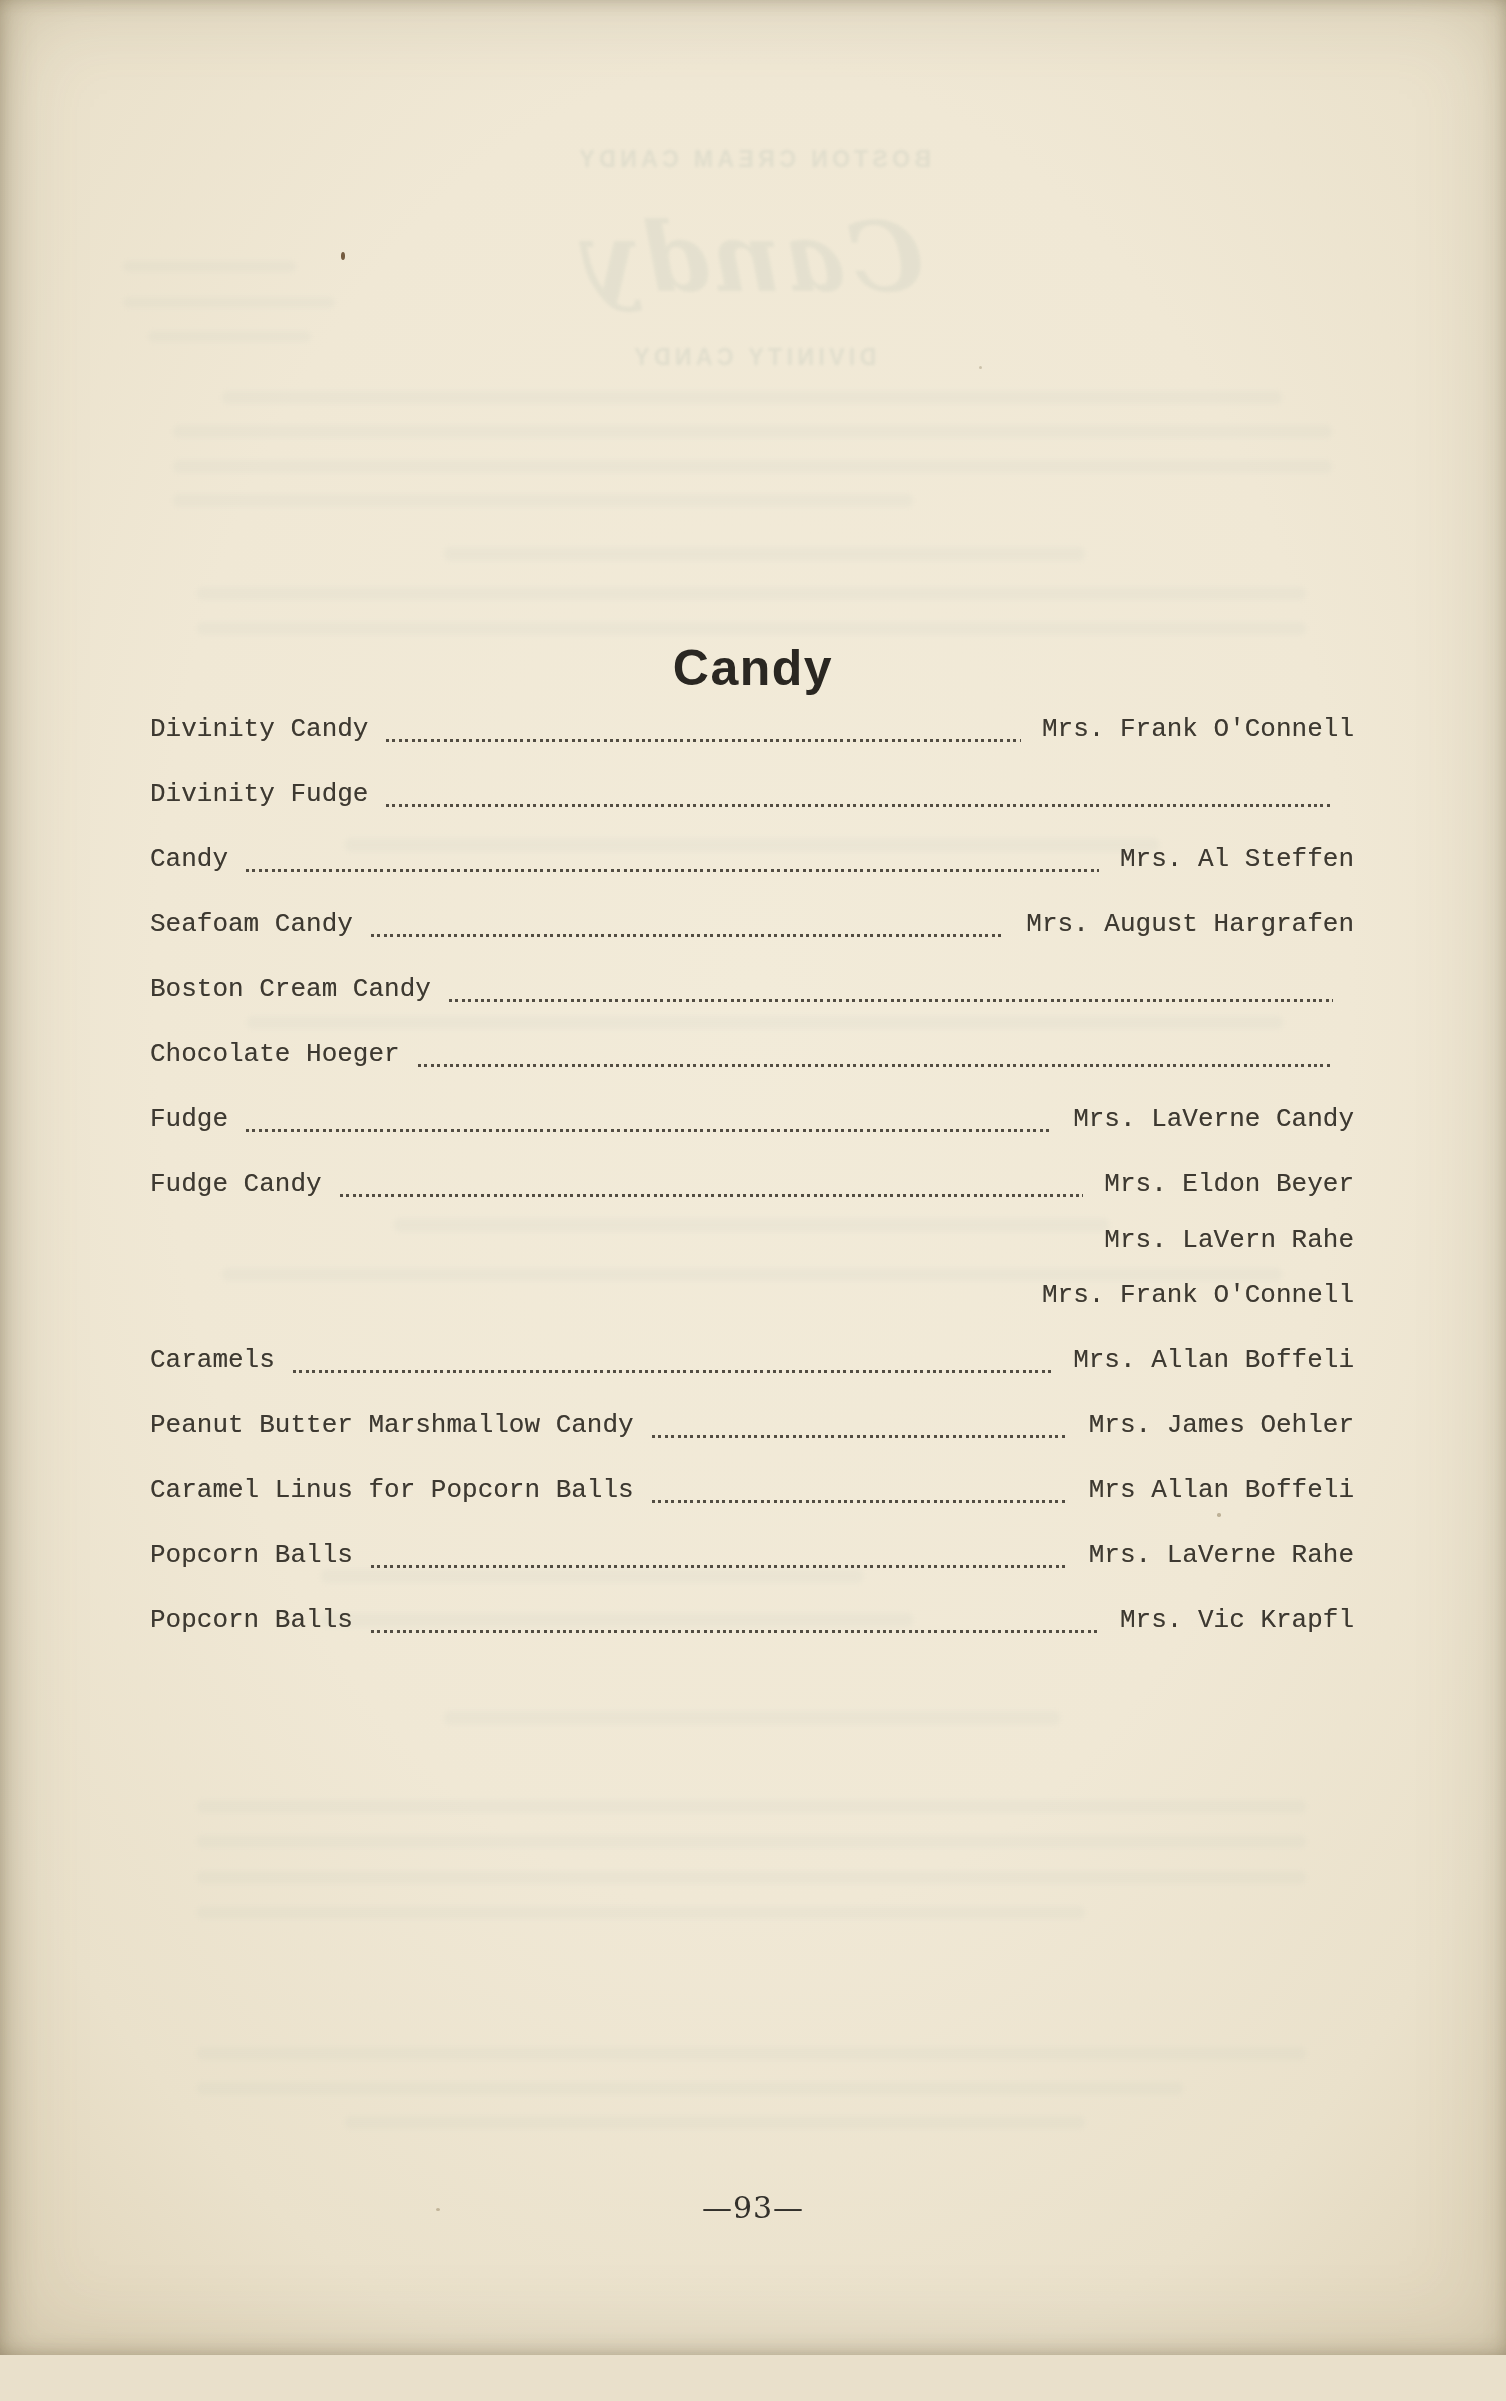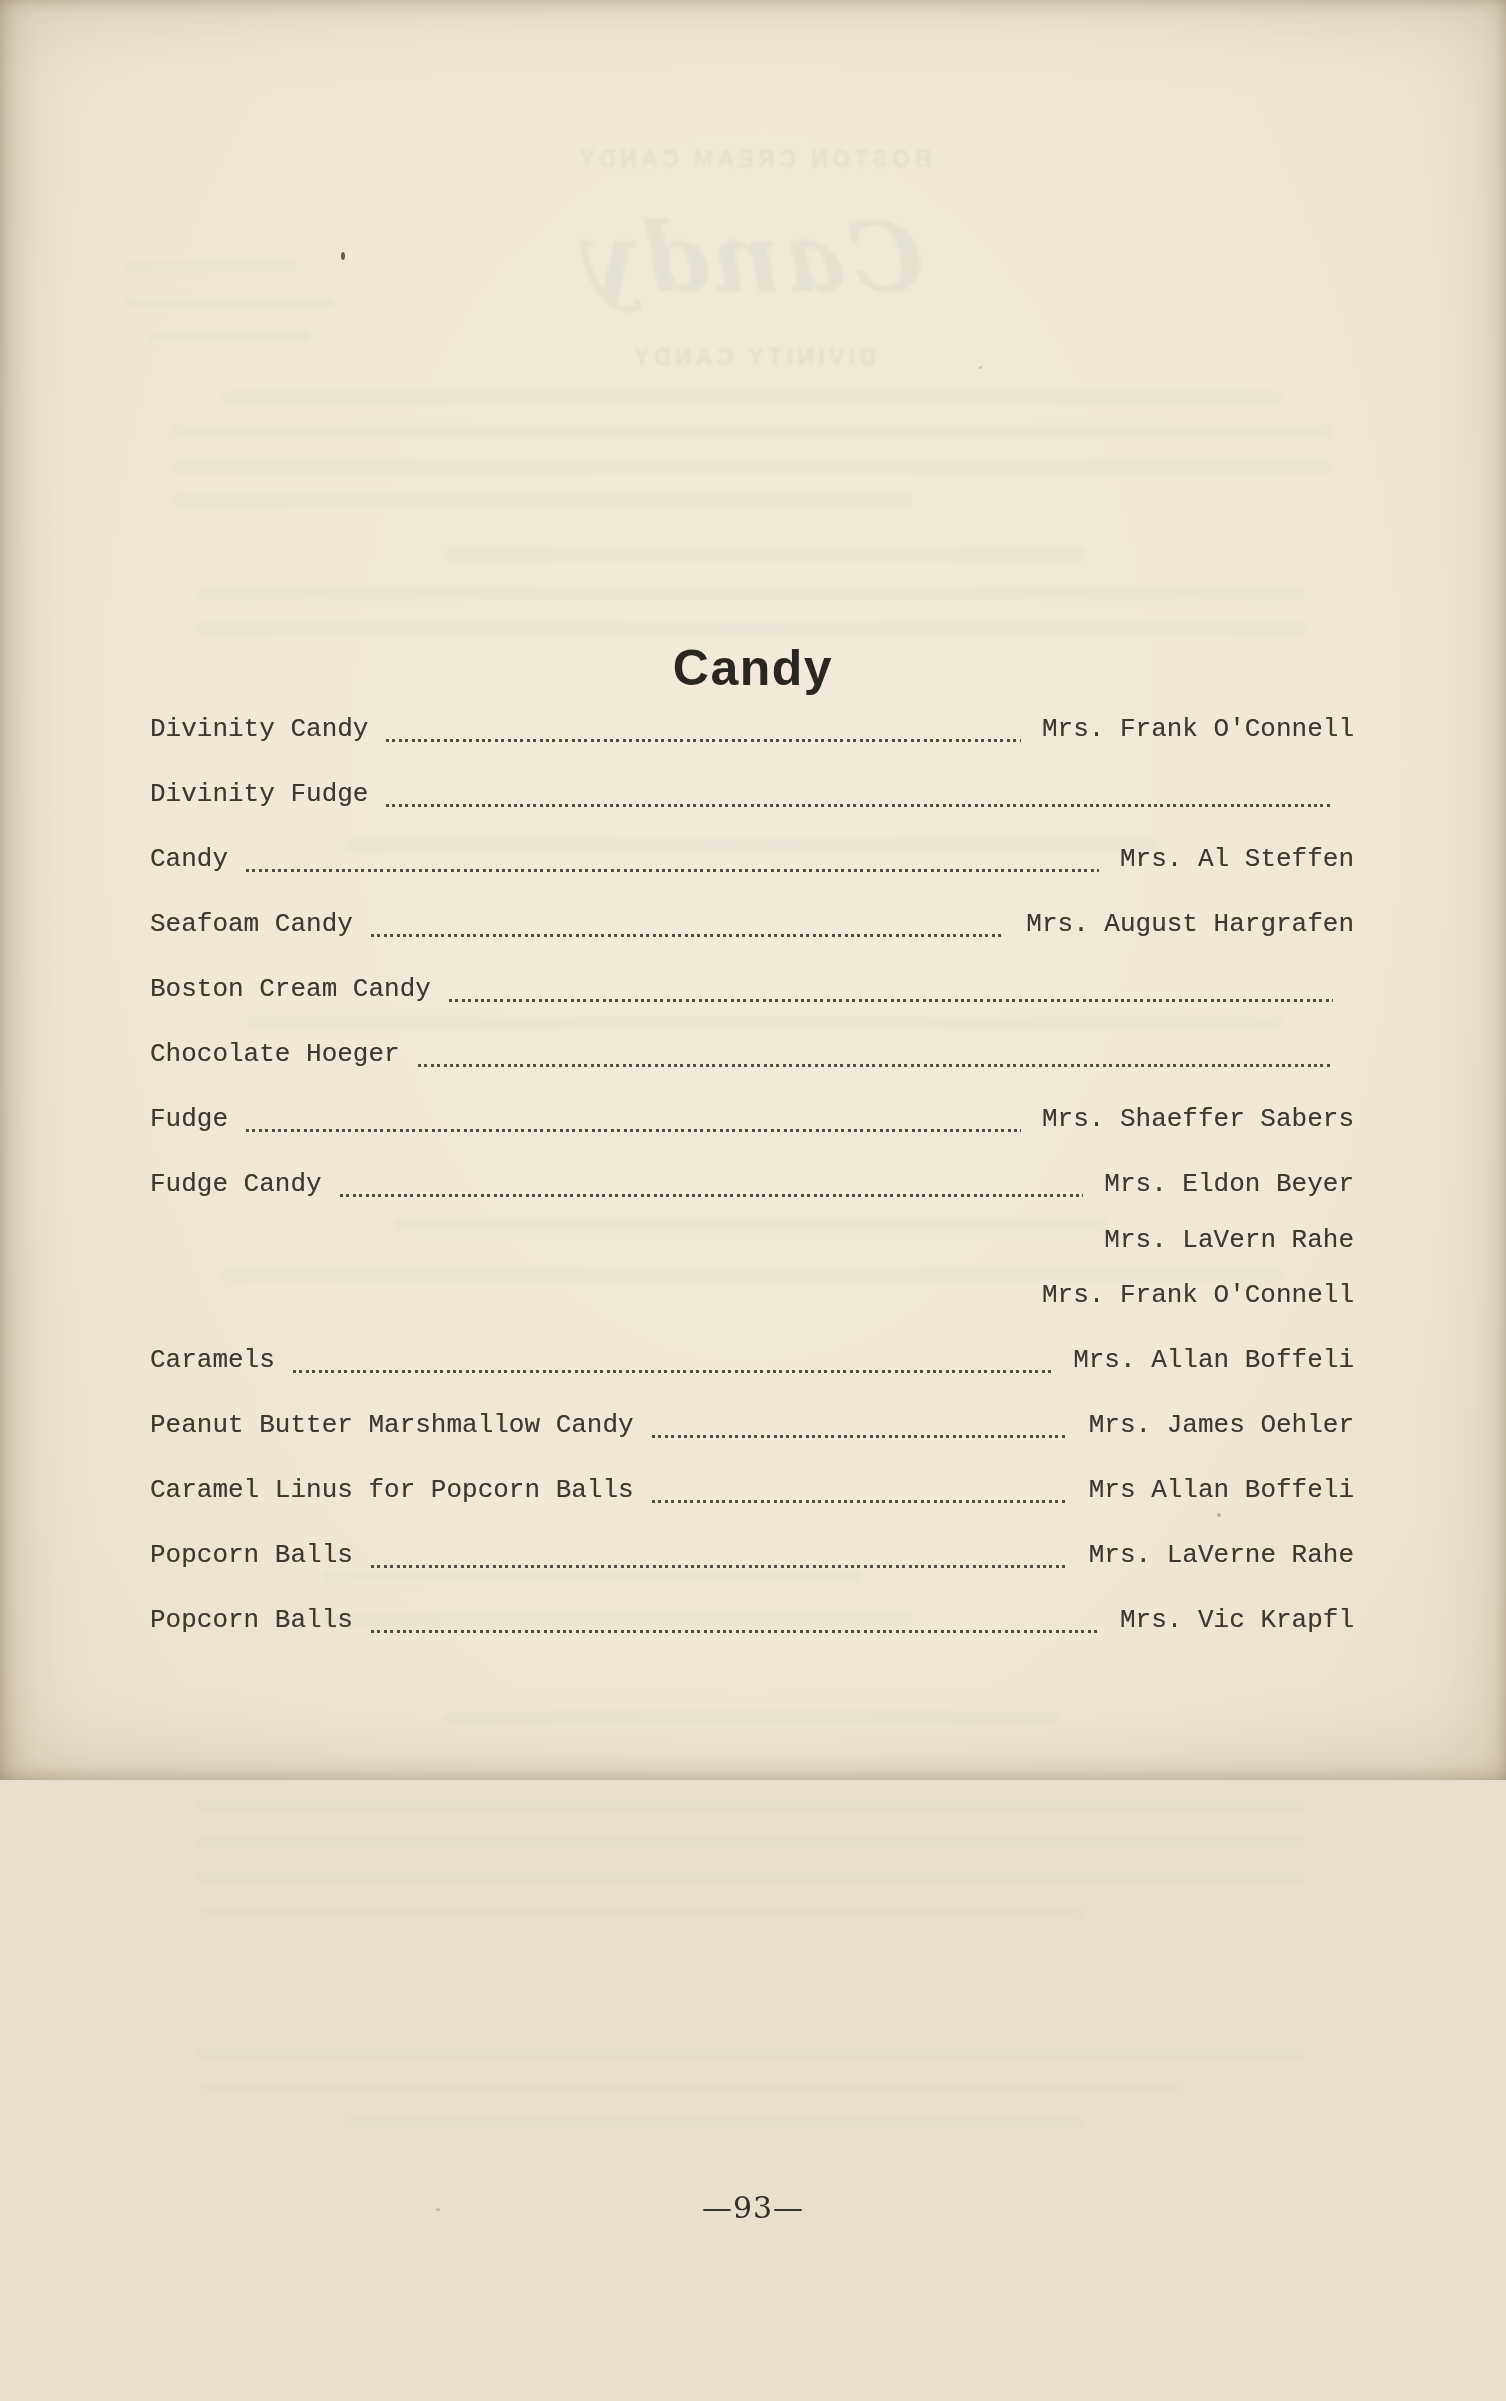"Candy" .page { height: 1780px -> 2355px }
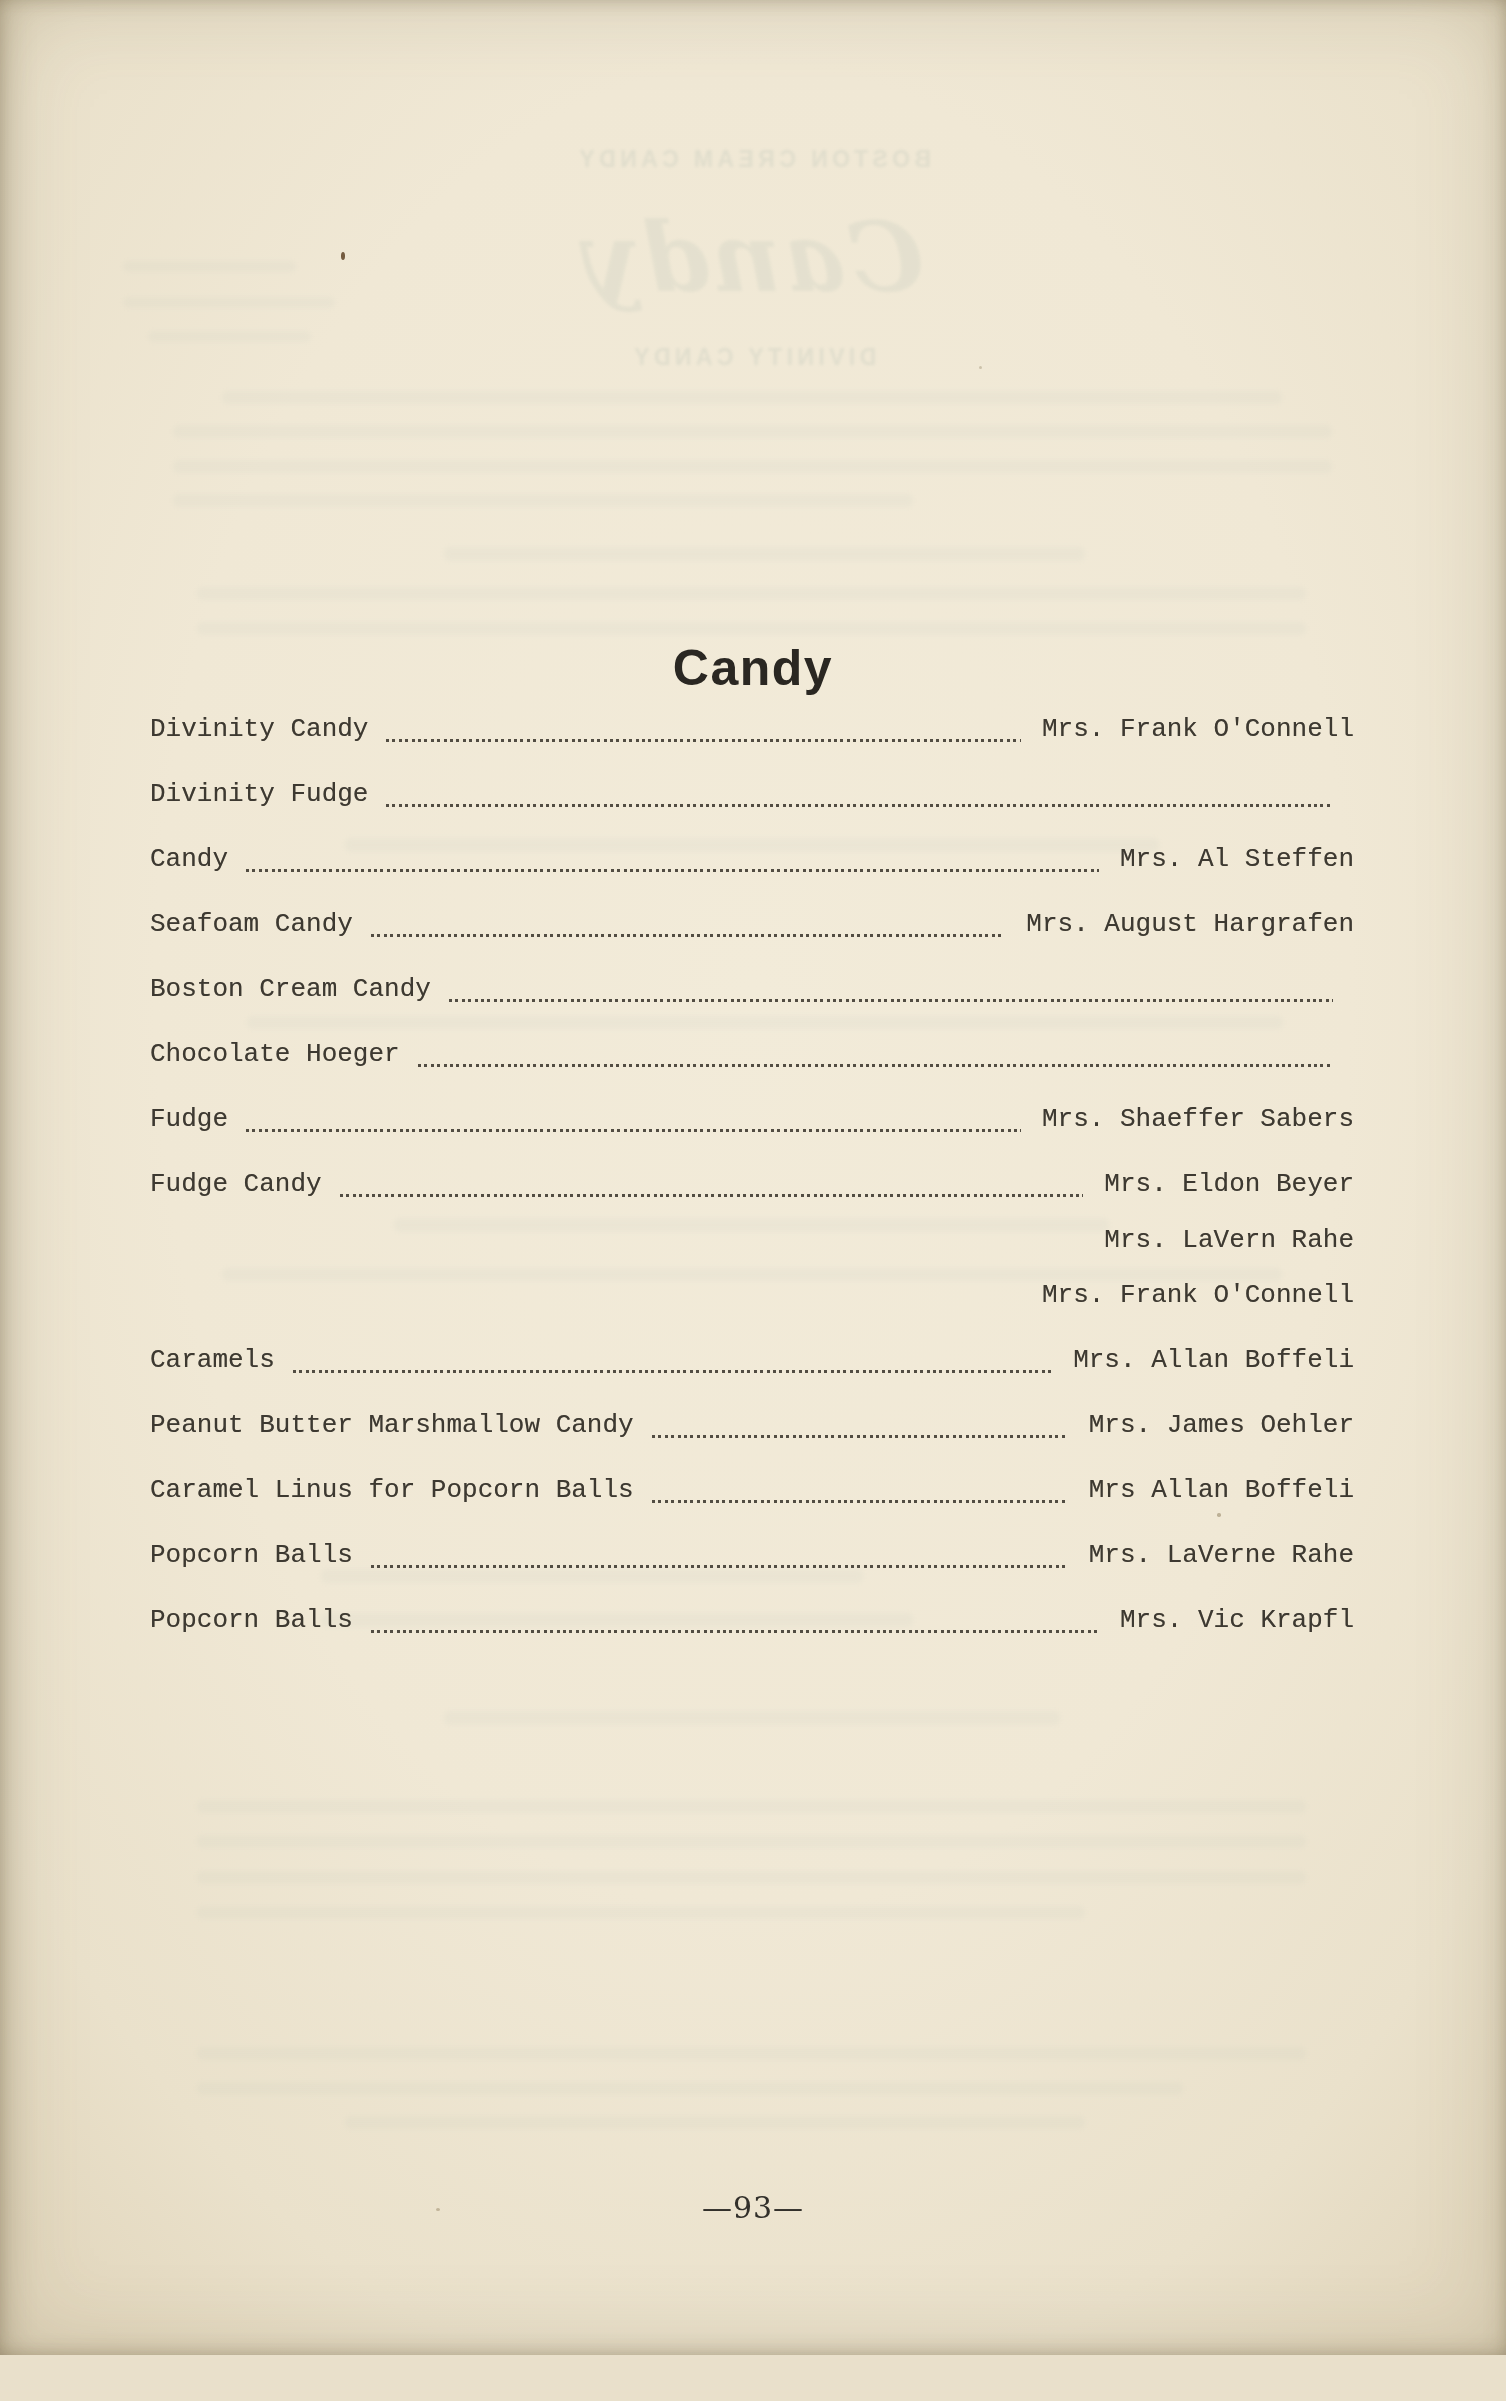"Mrs. Shaeffer Sabers" span.contrib { text: Shaeffer Sabers -> LaVerne Candy }
